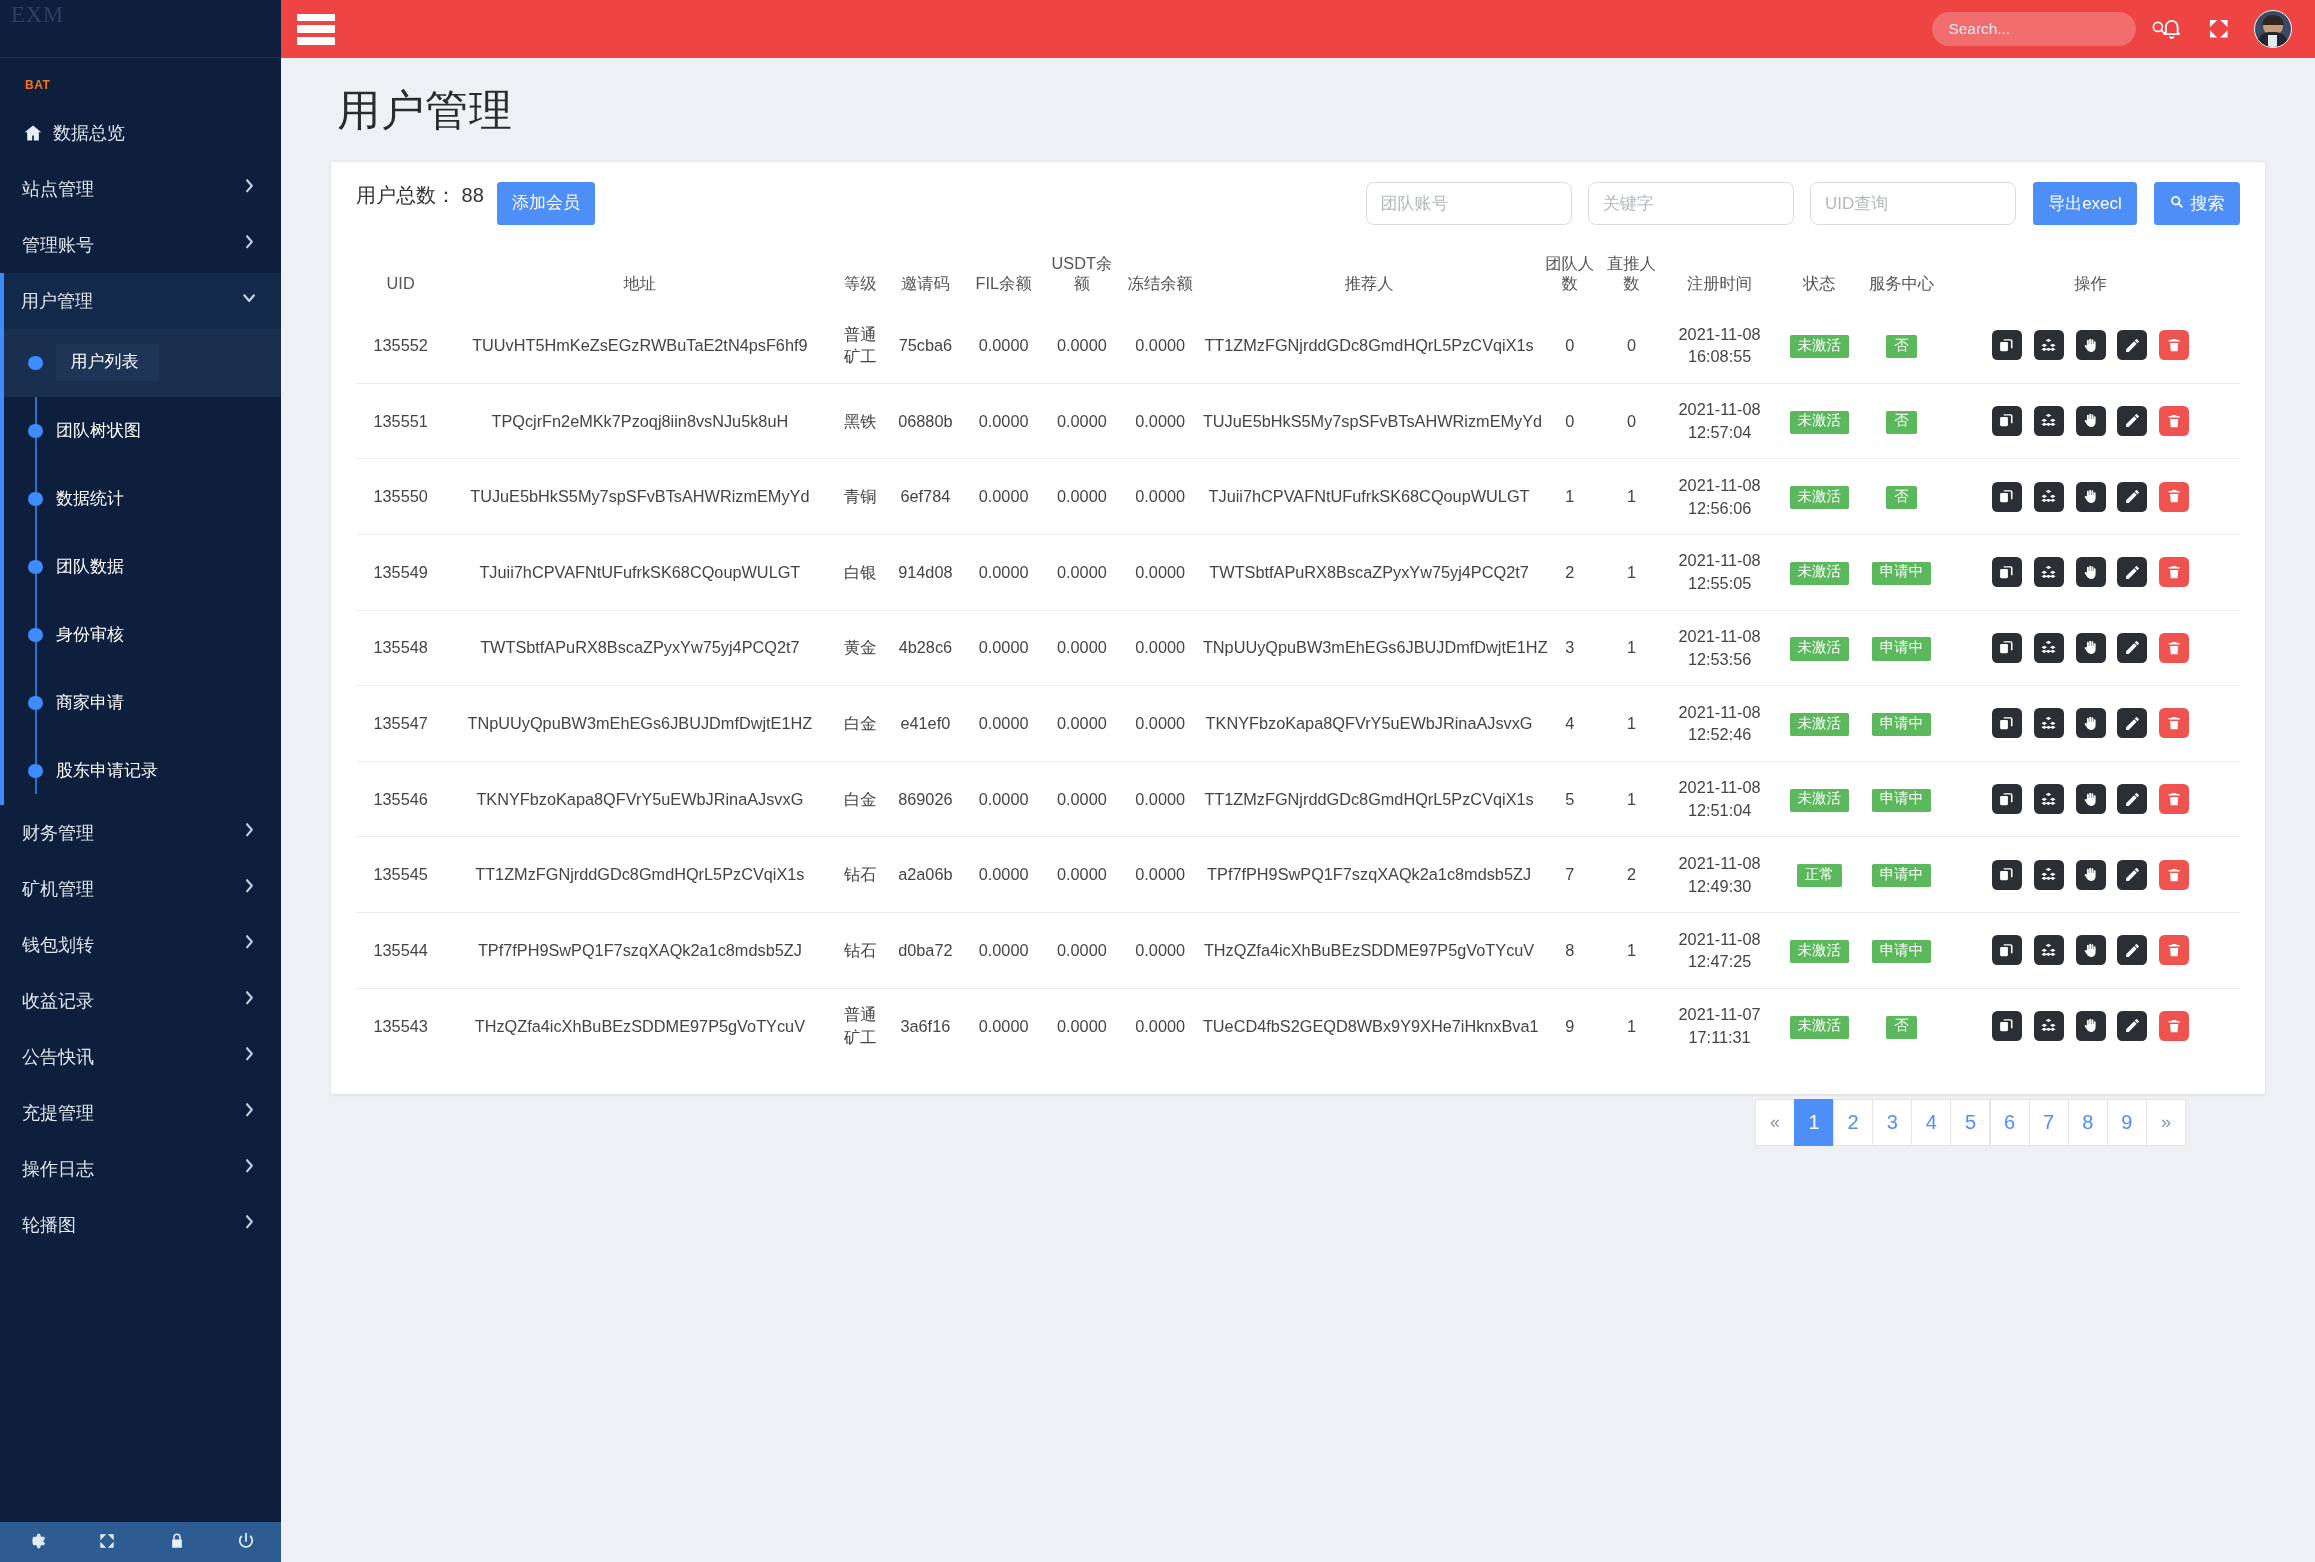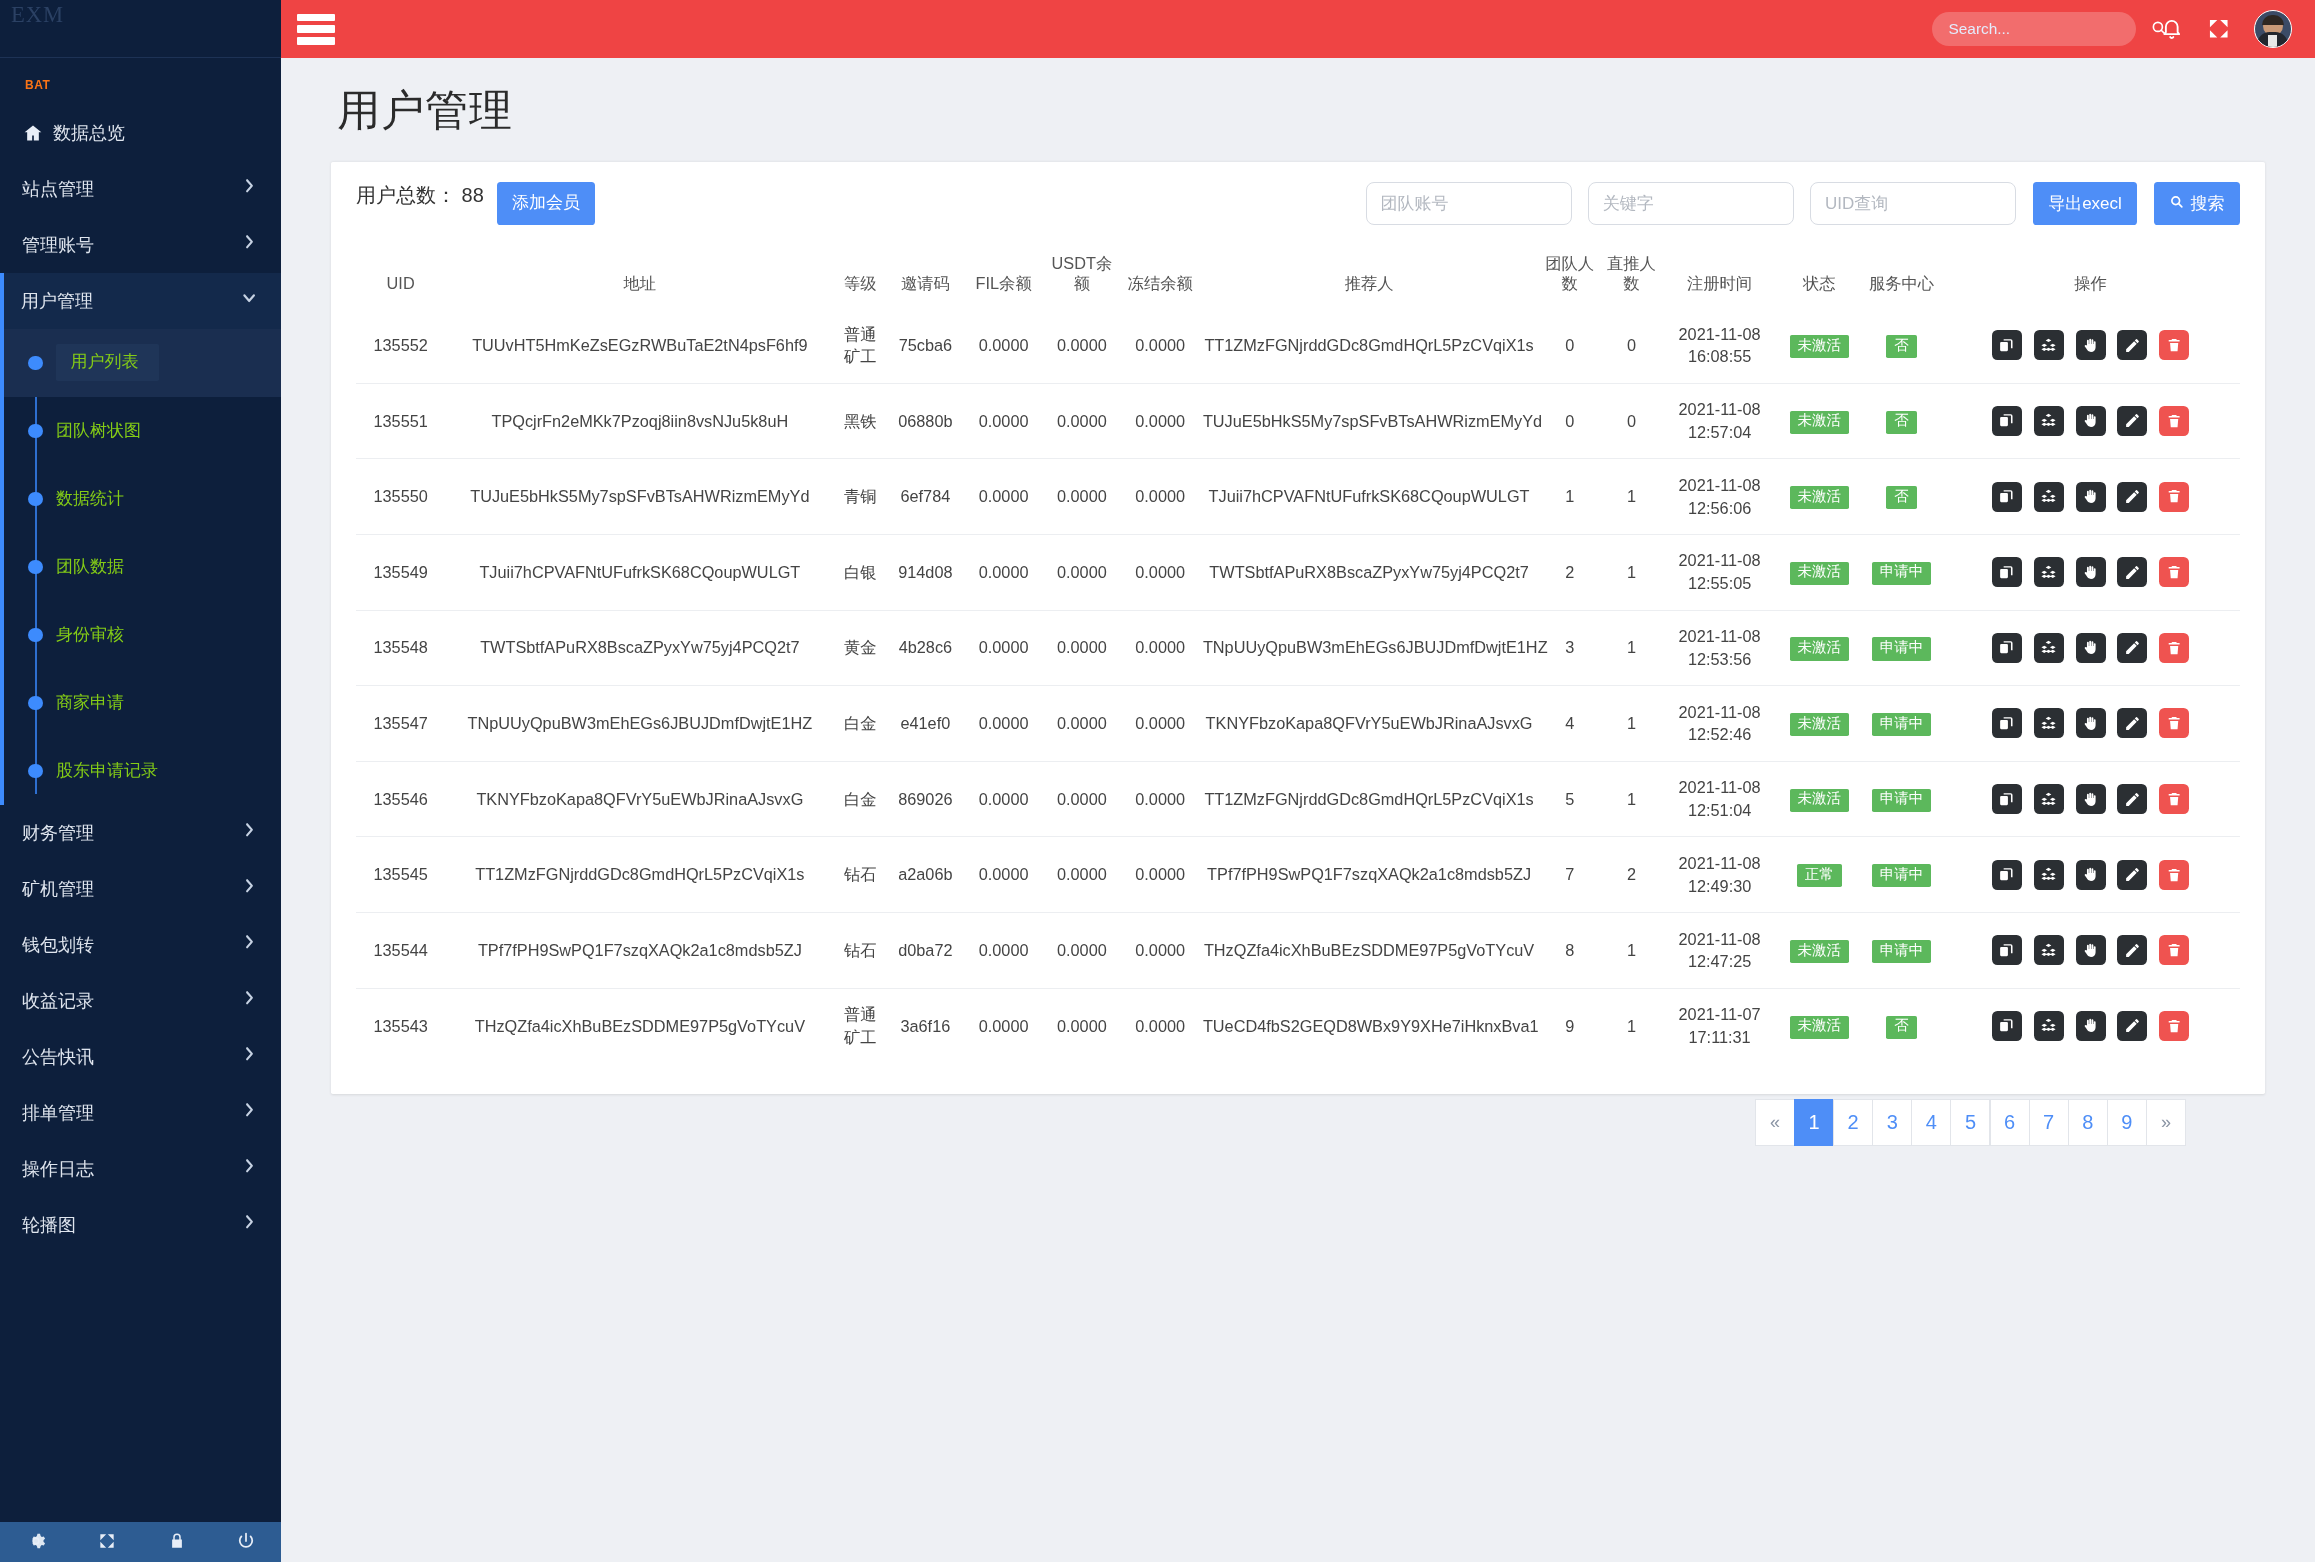"用户列表" .sb-subitem { color: #84cc16 -> #ffffff }
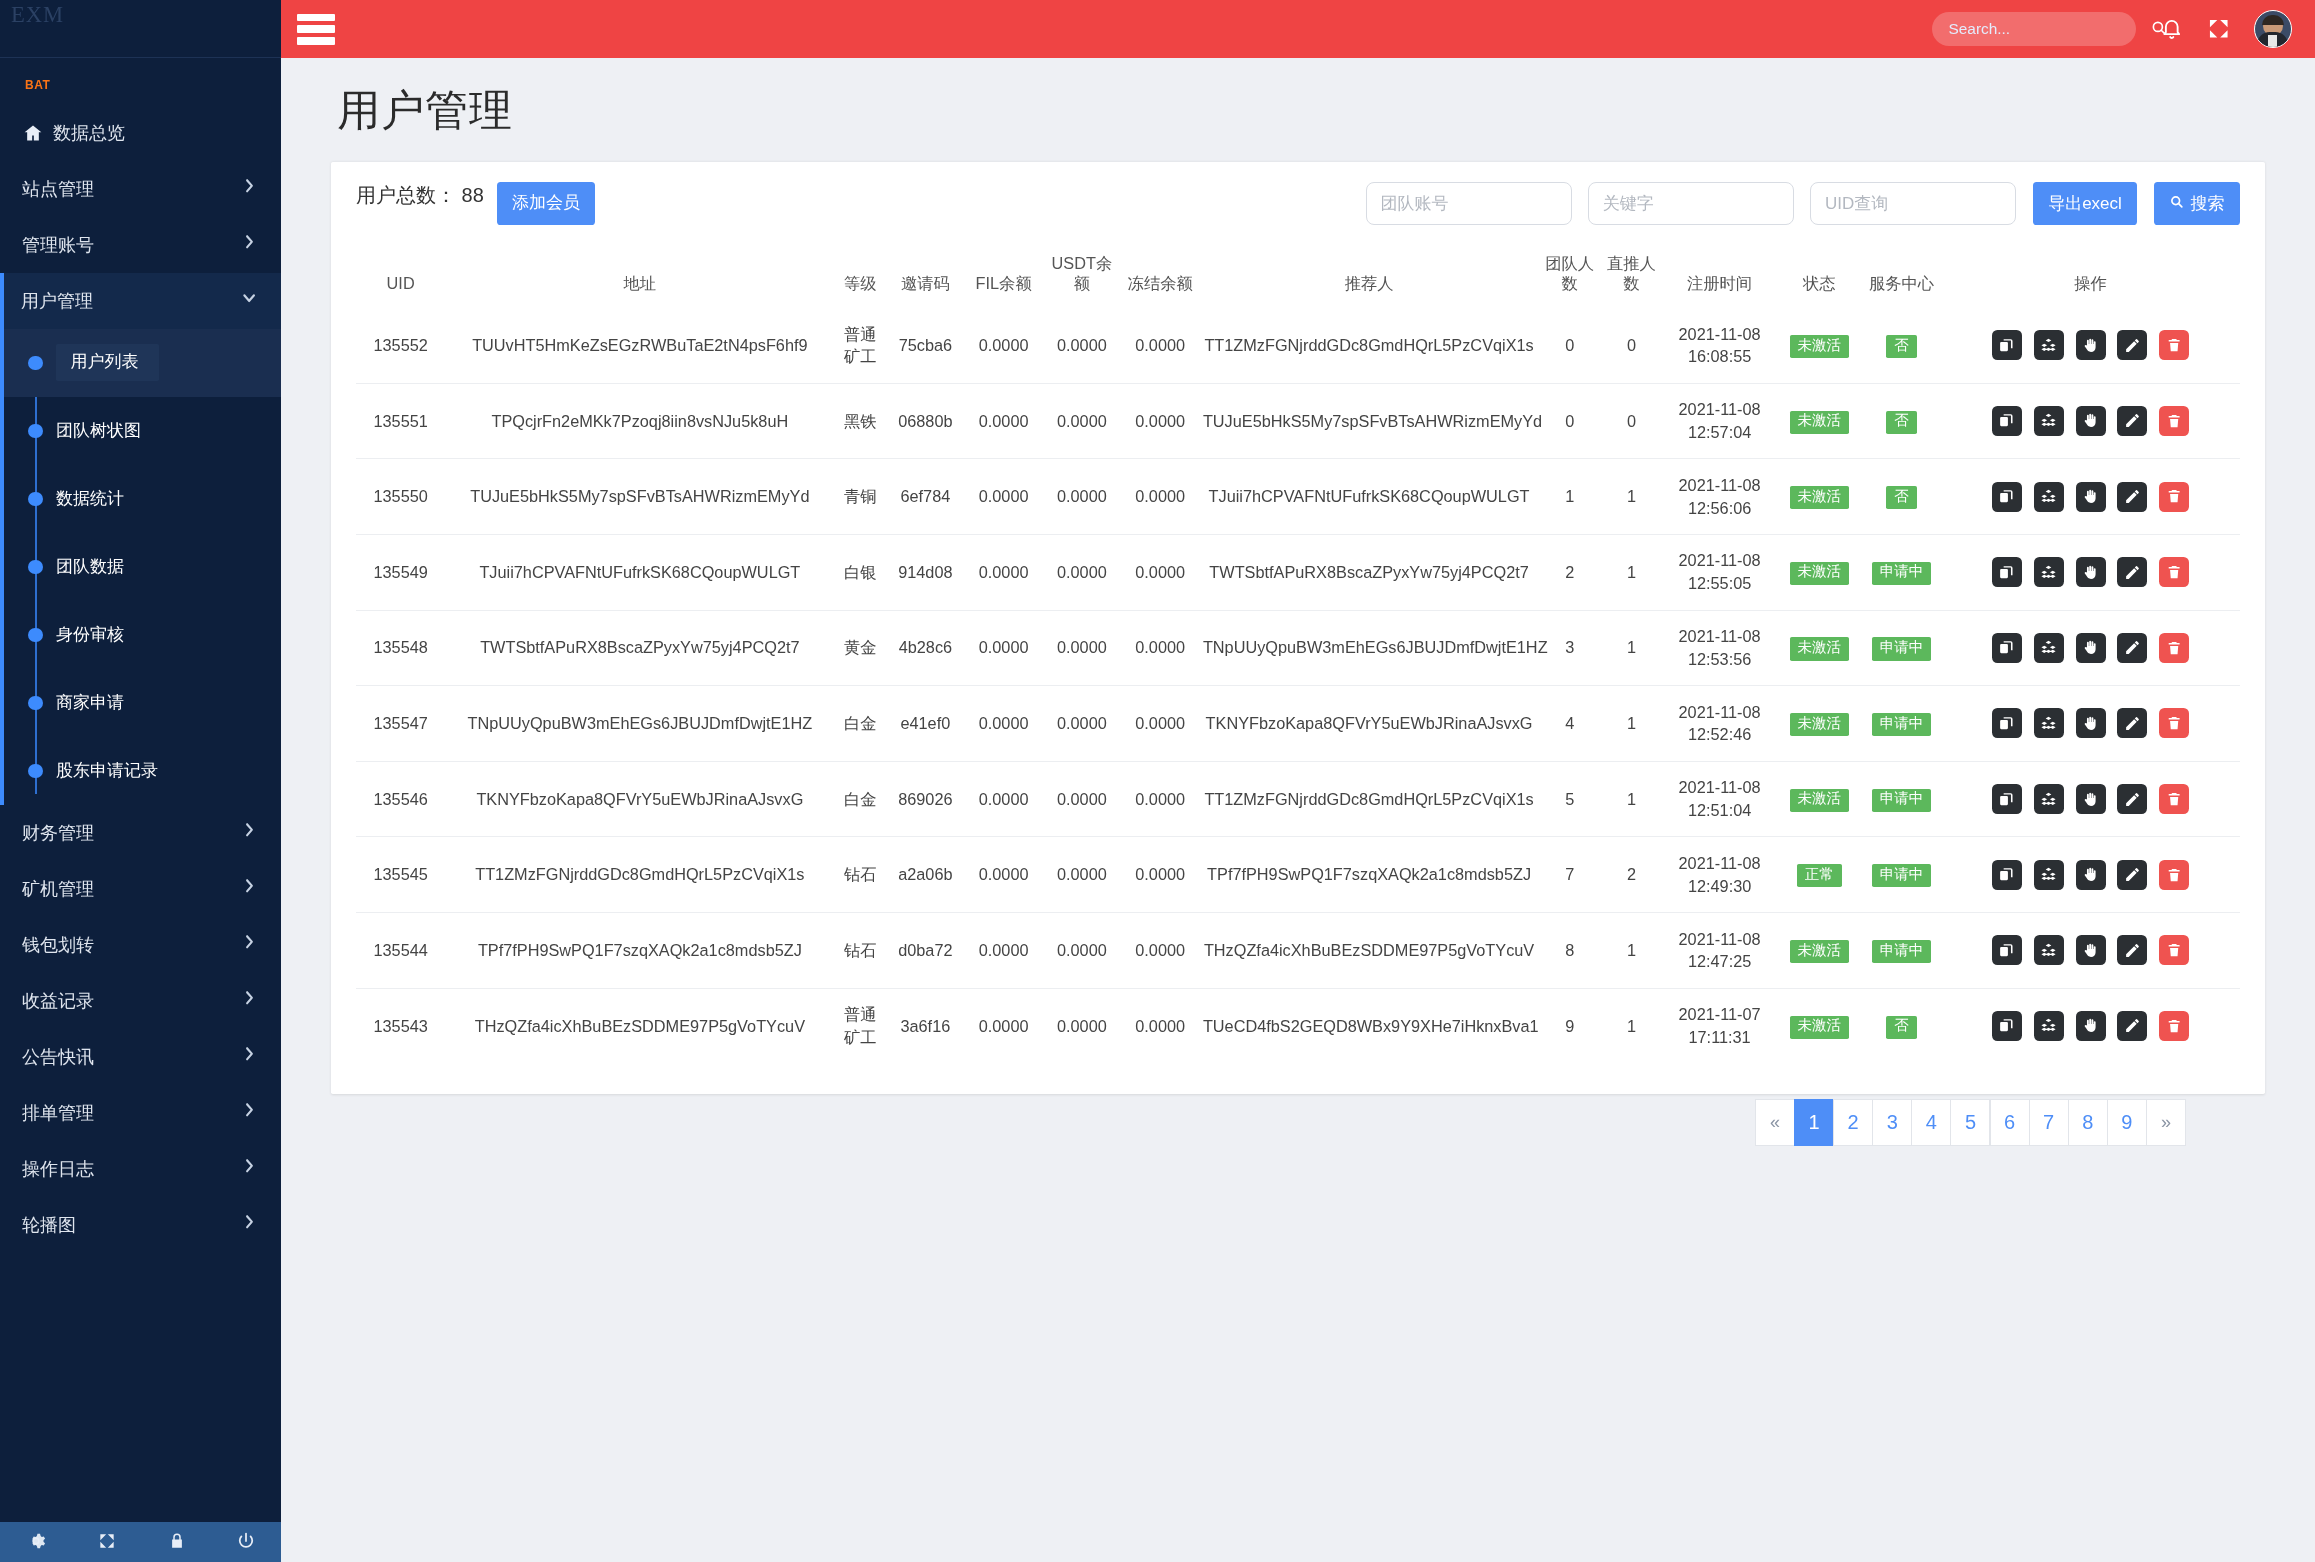"排单管理" span.sb-label { text: 排单 -> 充提 }
